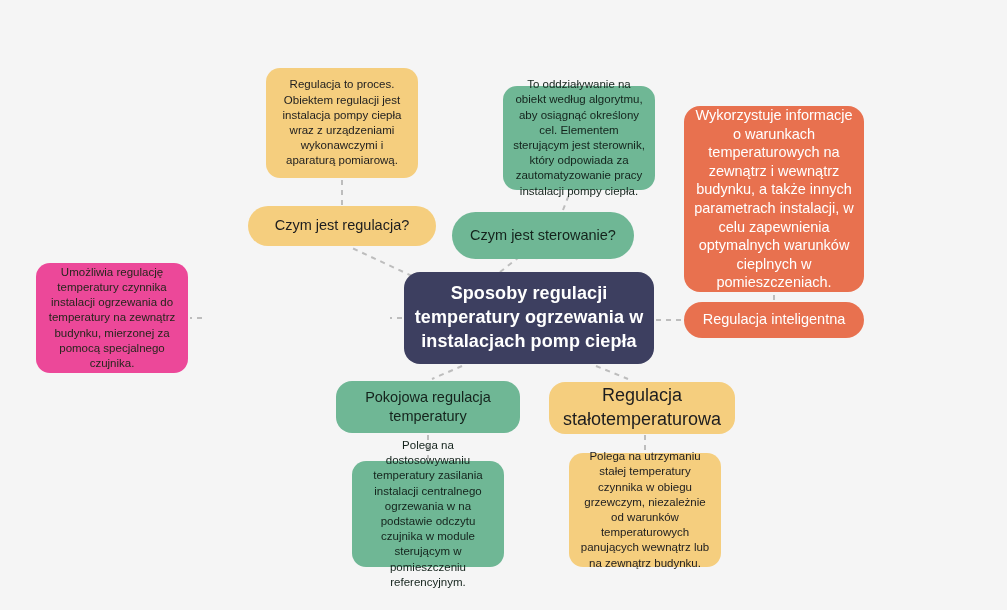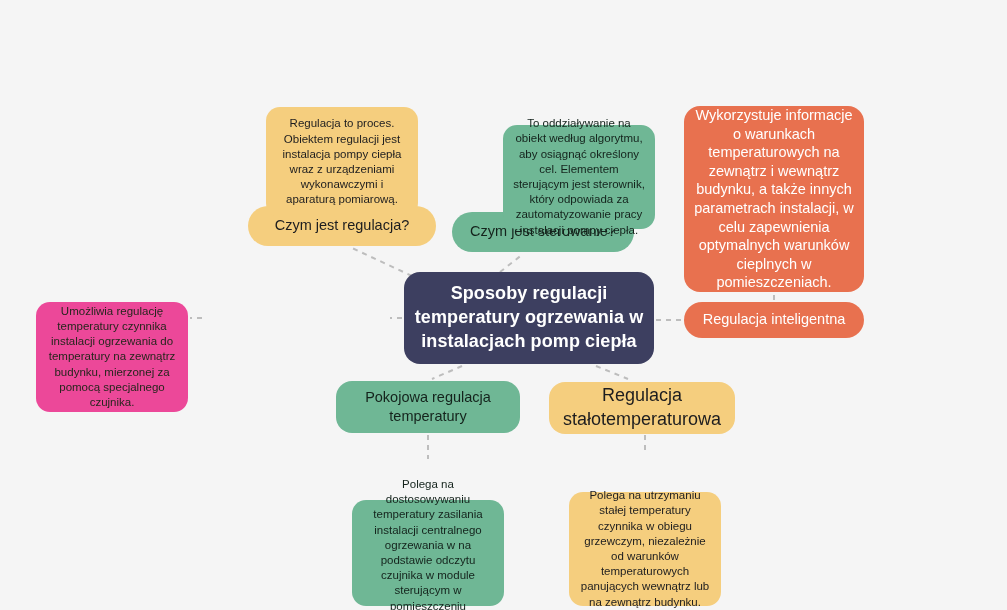"Regulacja to proces. Obiektem regulacji" .card { margin-top: 39px -> none }
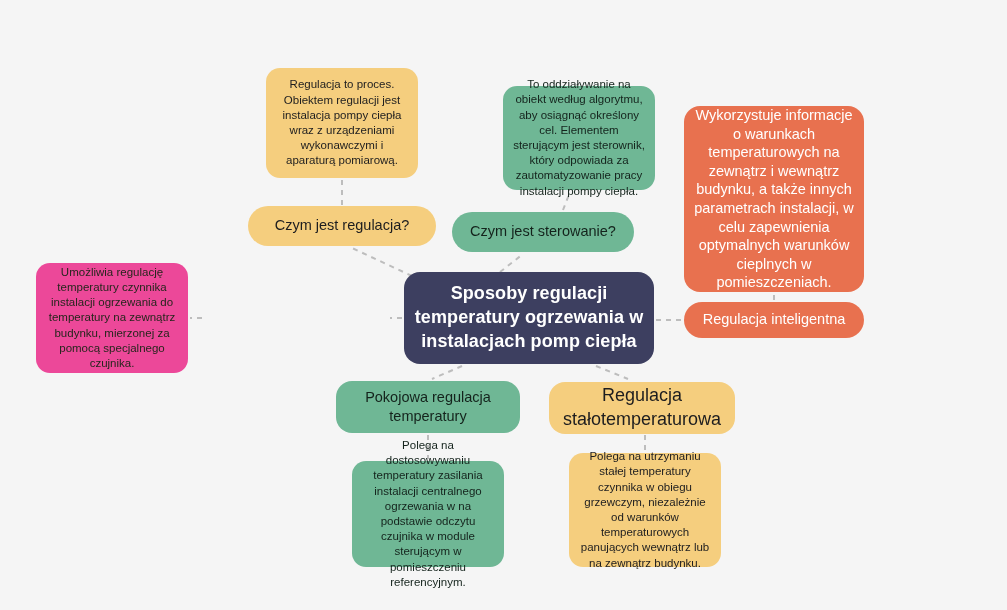"Czym jest sterowanie?" #n-q2 { height: 40px -> 47px }
